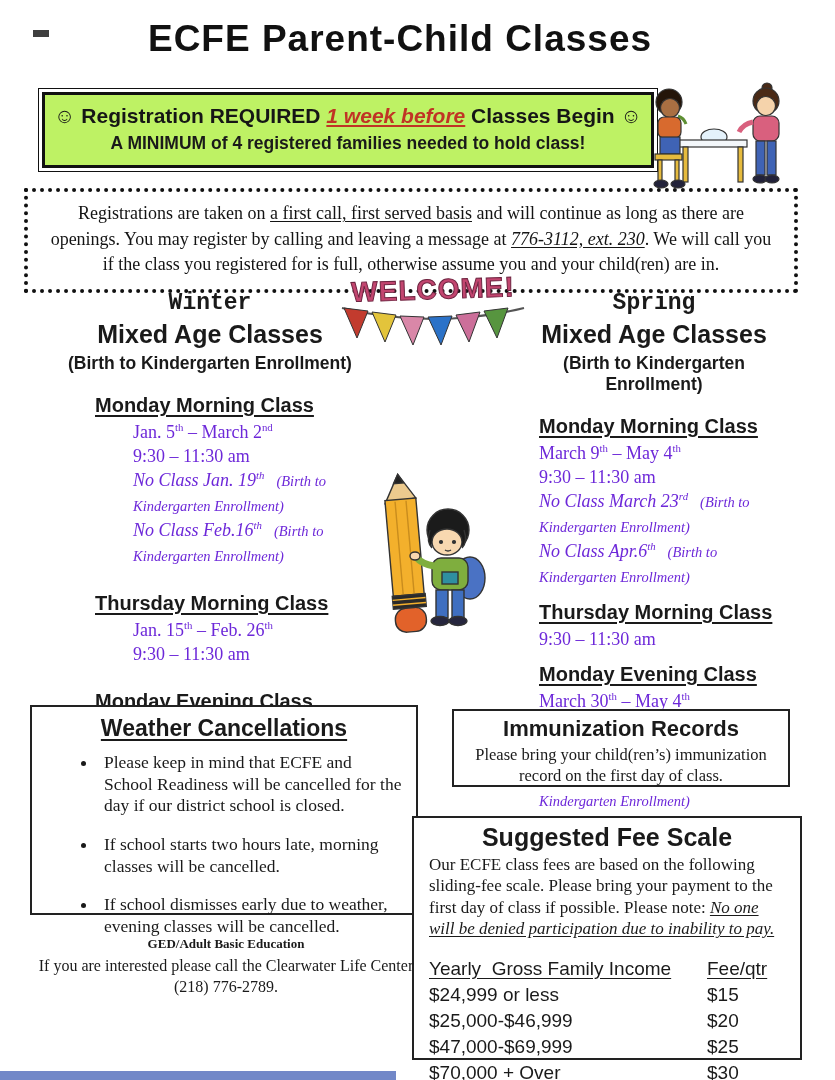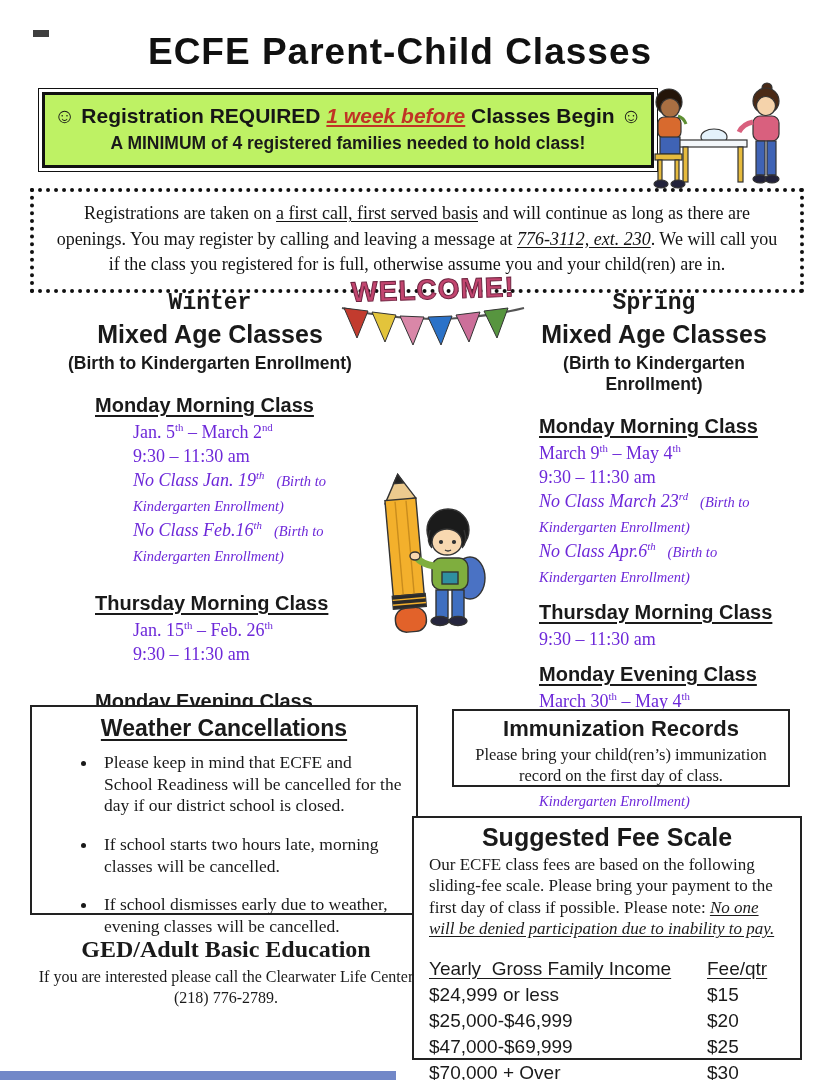"ECFE Parent-Child Classes" .page-title { top: 31px -> 18px }
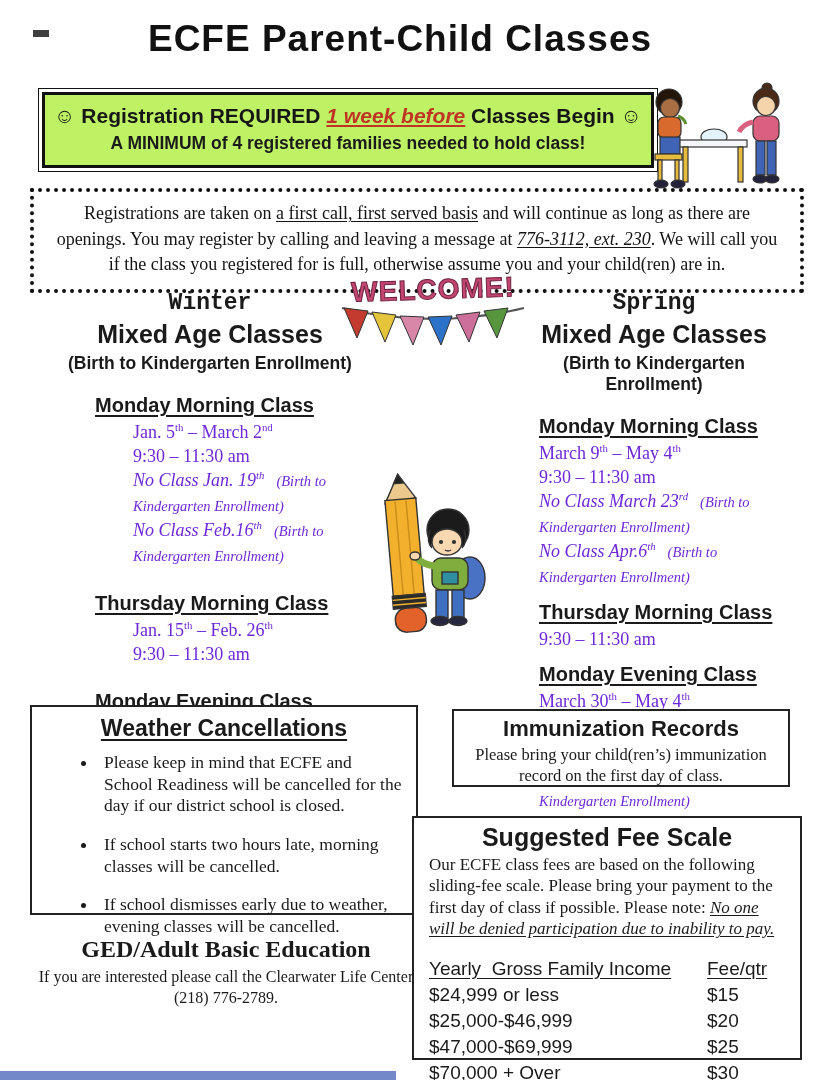"Registrations are taken on a" .dotted-box { left: 30px -> 24px }
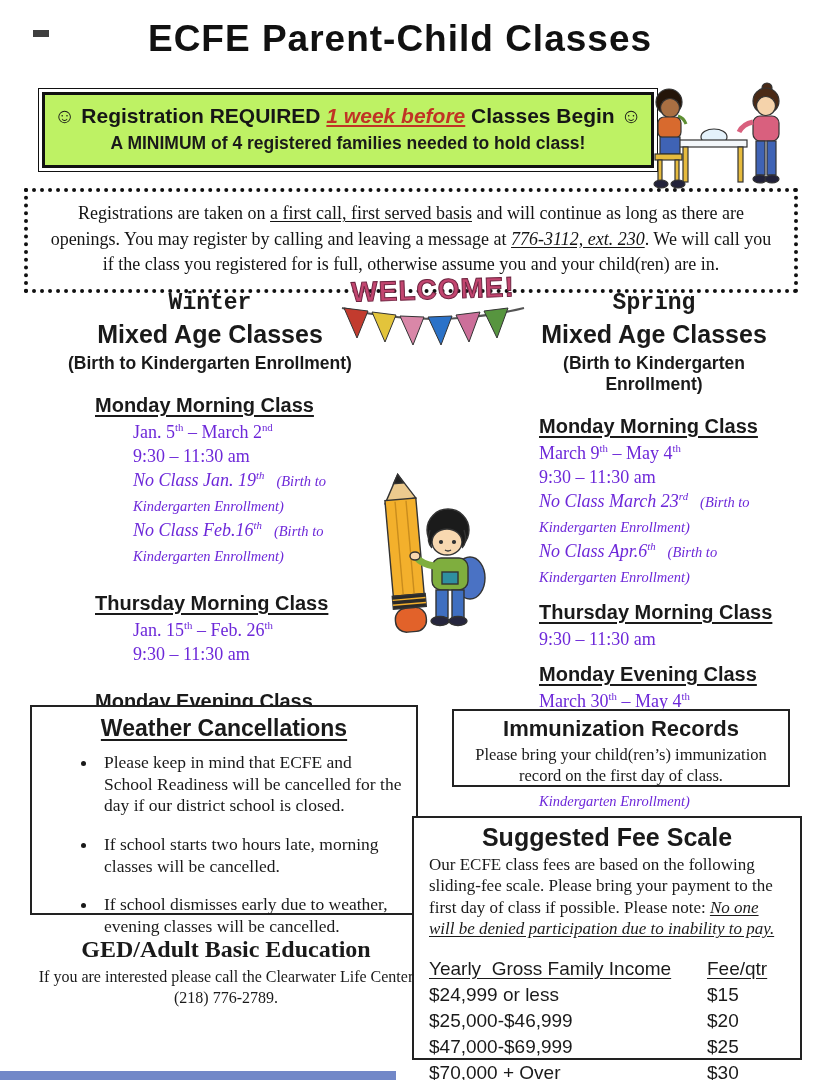"GED/Adult Basic Education" .ged-title { font-size: 24px -> 13px }
